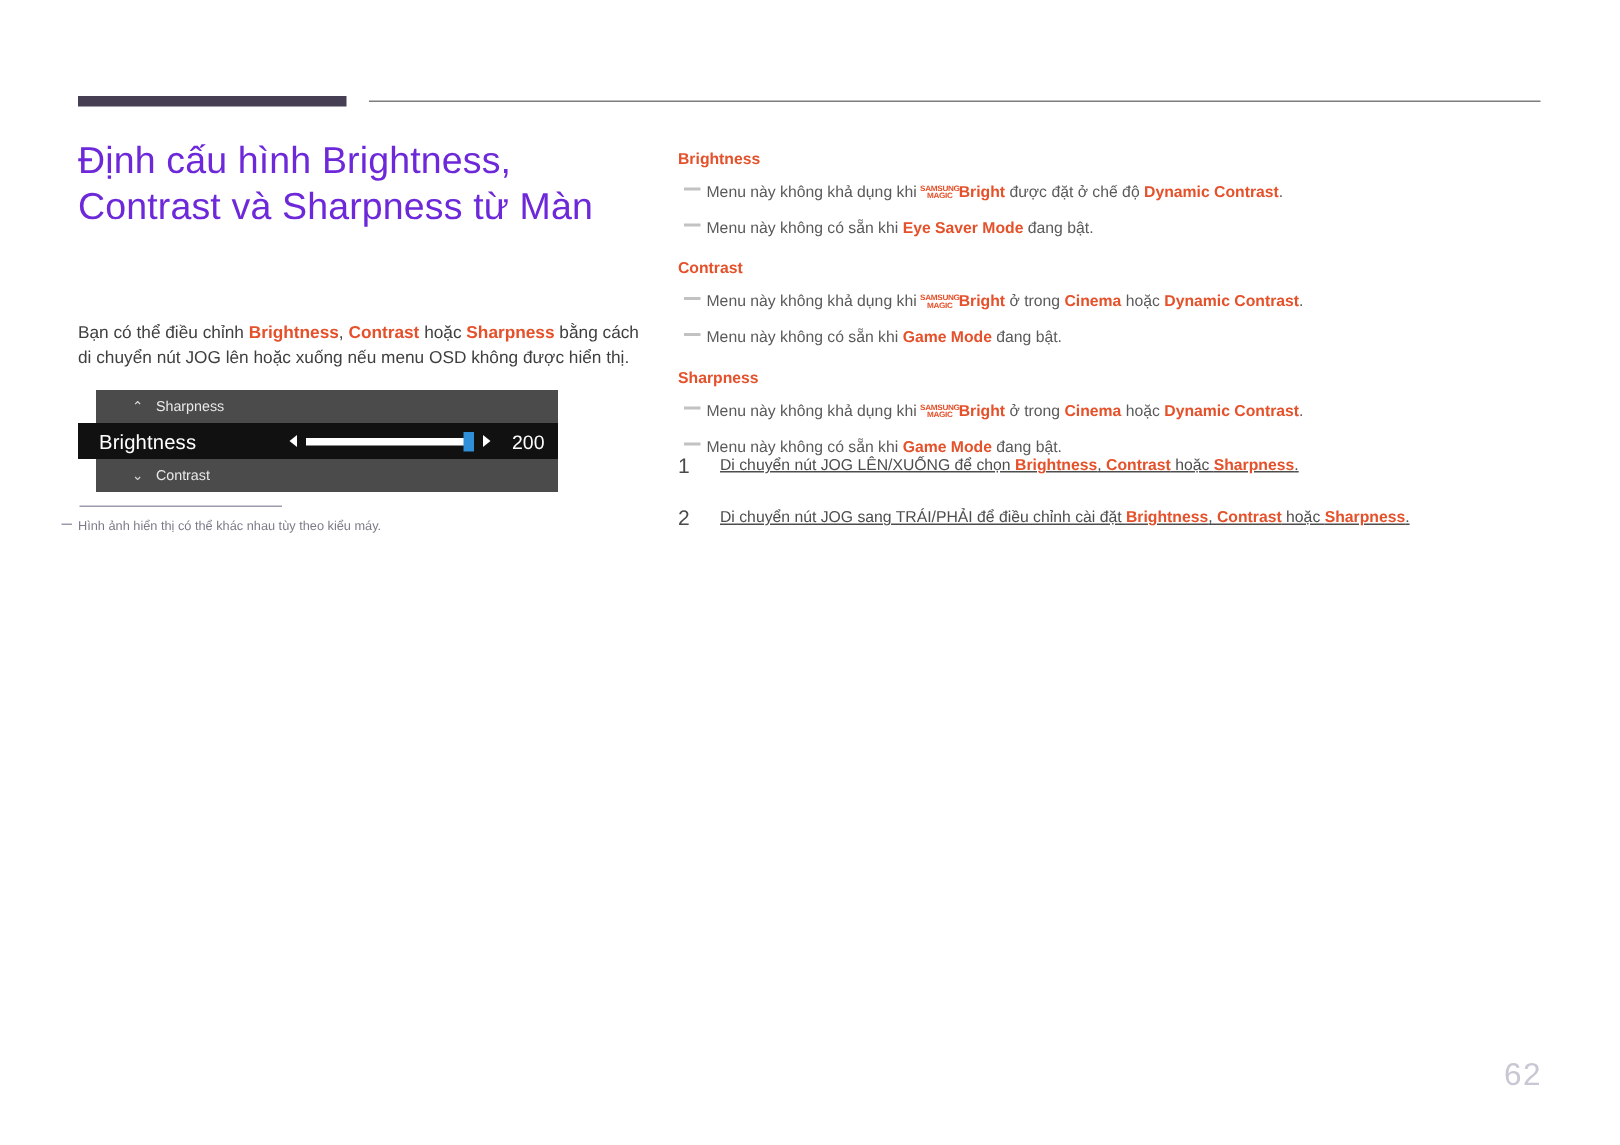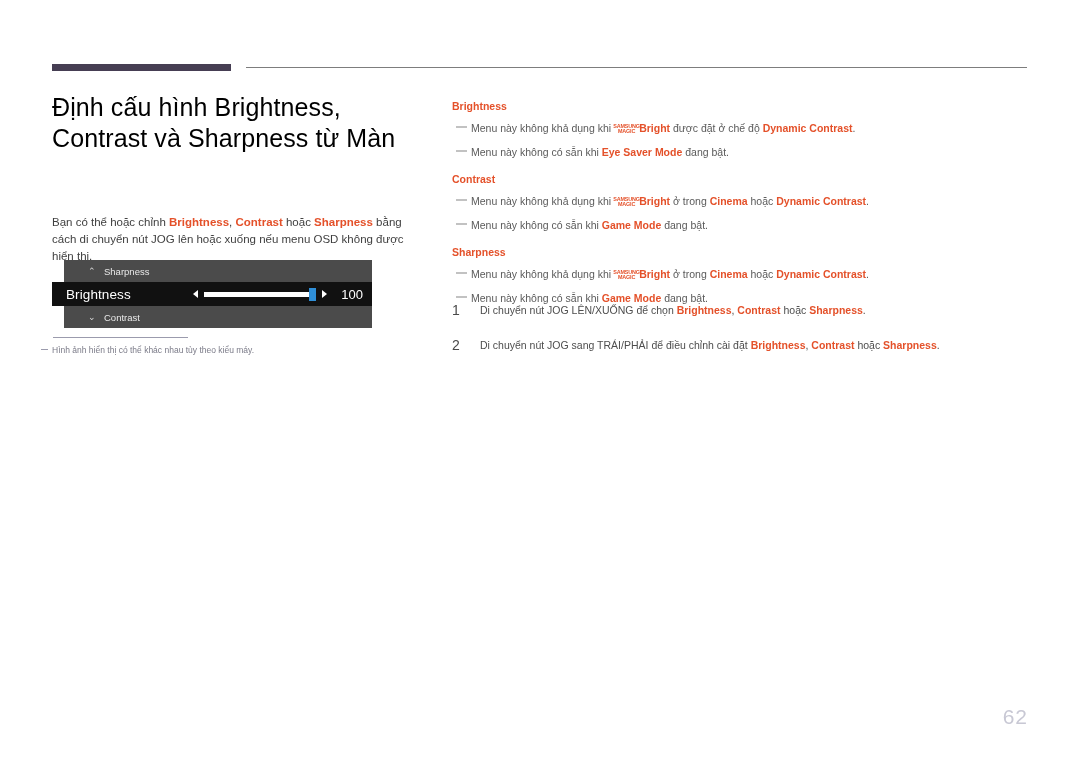"Định cấu hình Brightness," .page-heading { color: #000000 -> #6d28d9 }
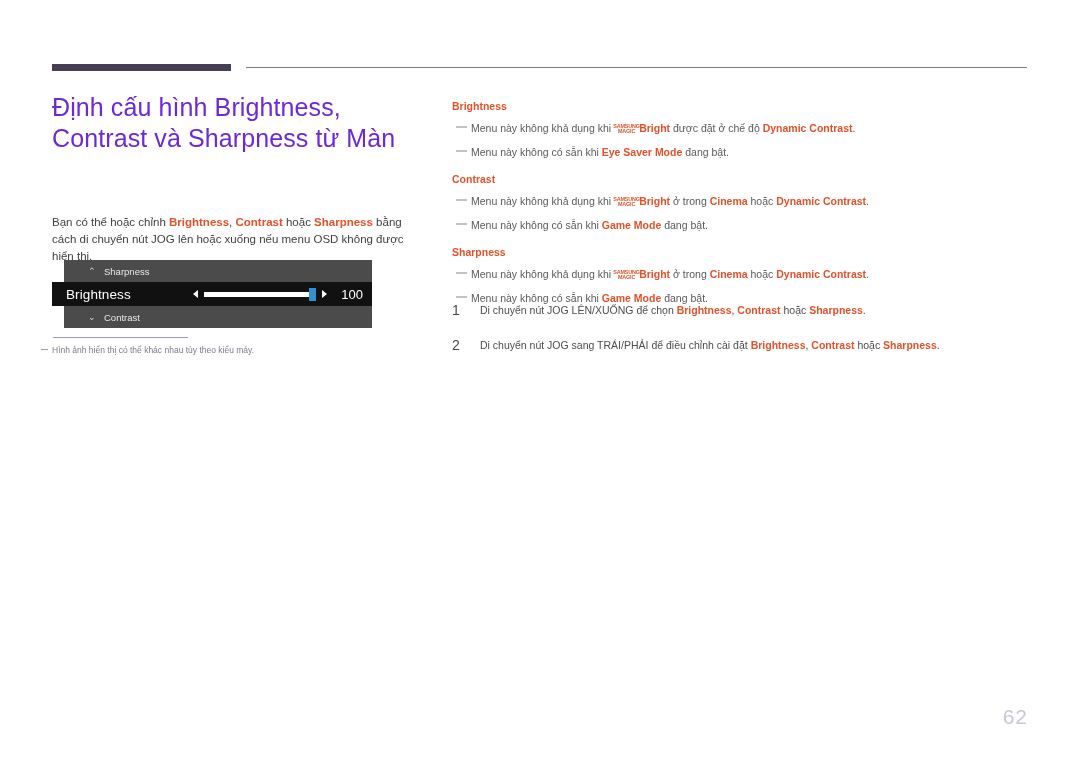"Bạn có thể hoặc chỉnh" span { text: hoặc -> điều }
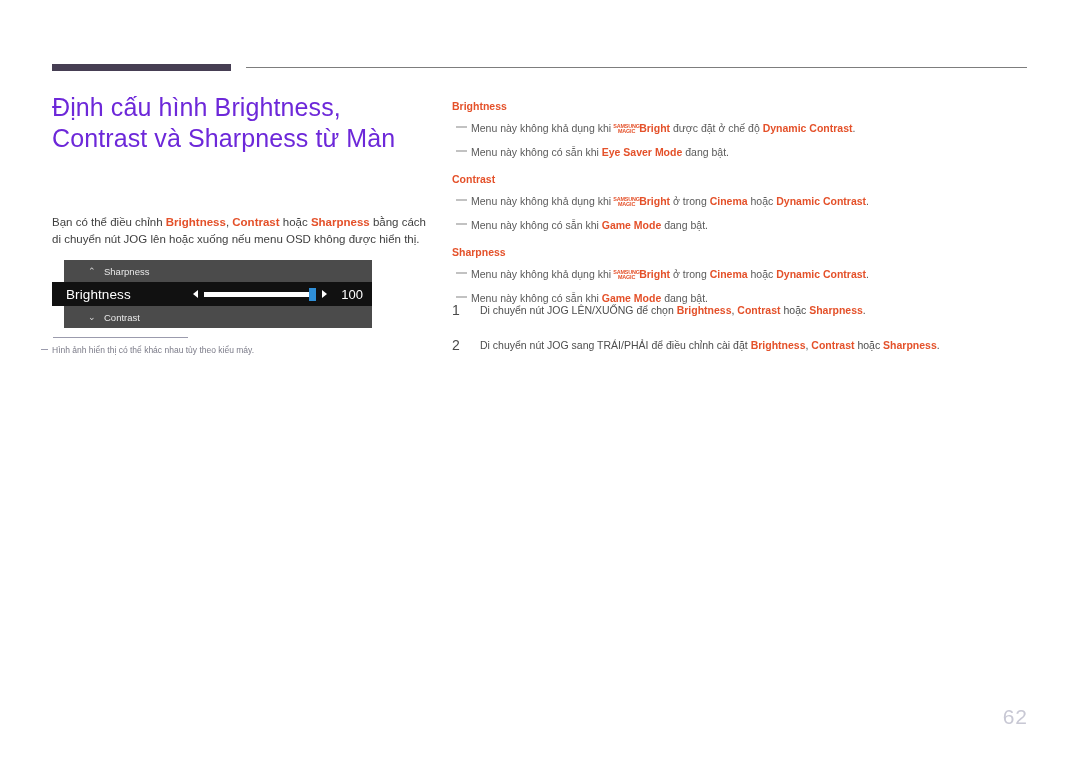"100" div.slider-value { text: 100 -> 200 }
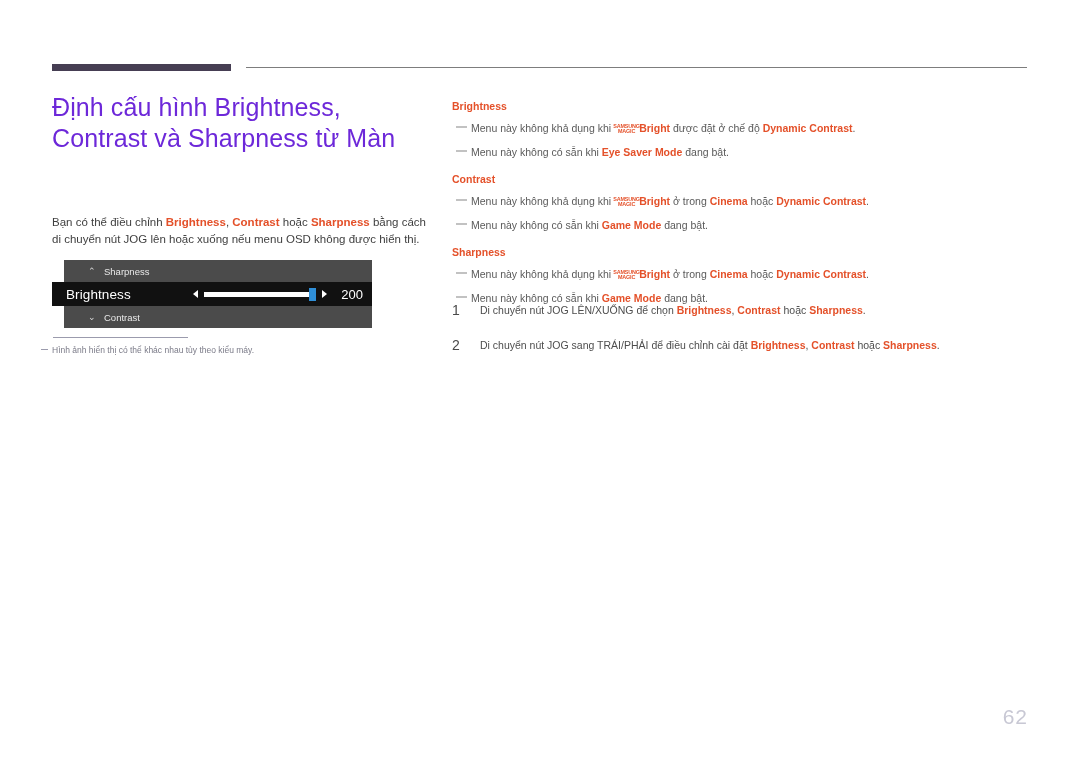"Di chuyển nút JOG LÊN/XUỐNG" .step-text { text-decoration: none -> underline }
